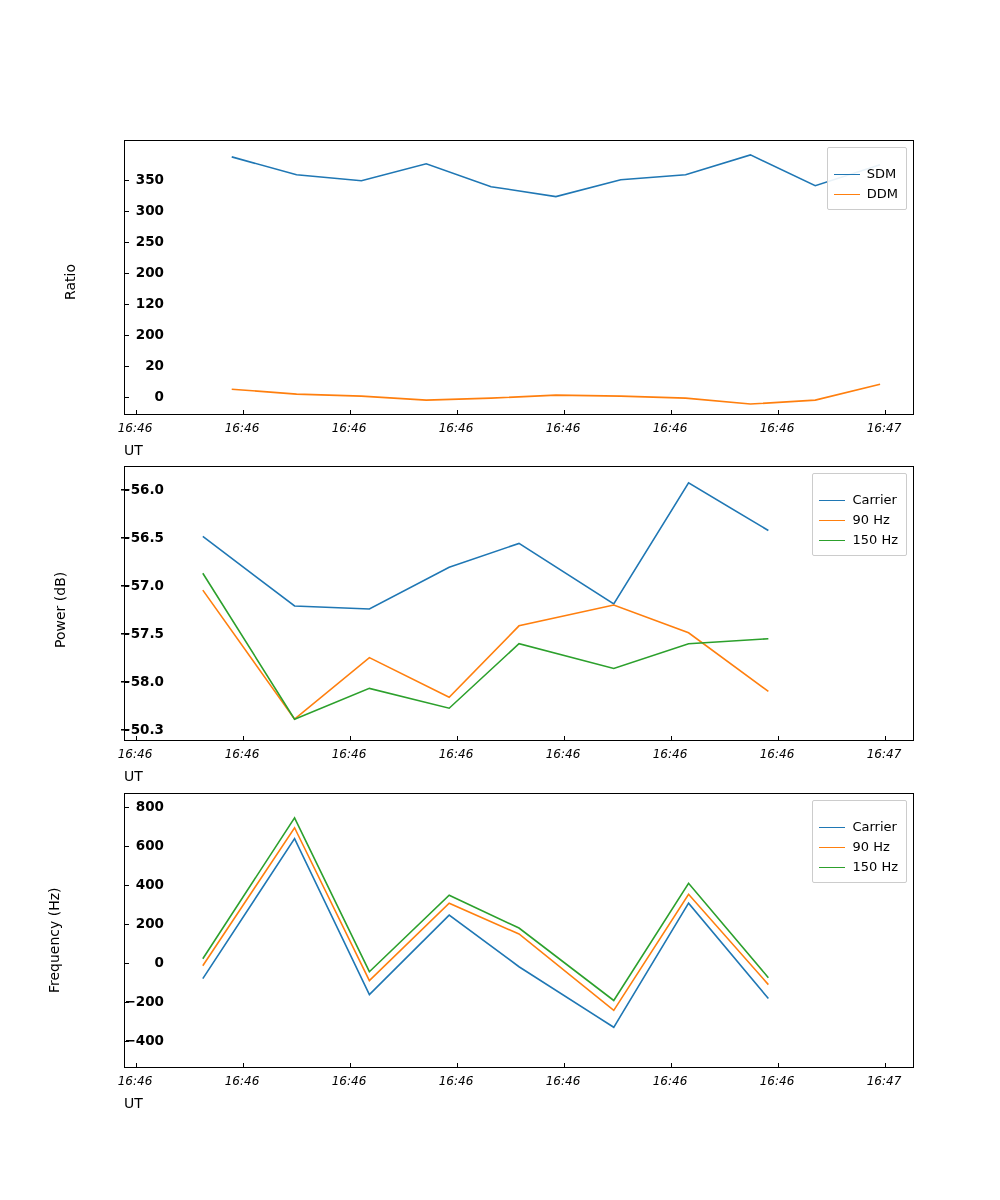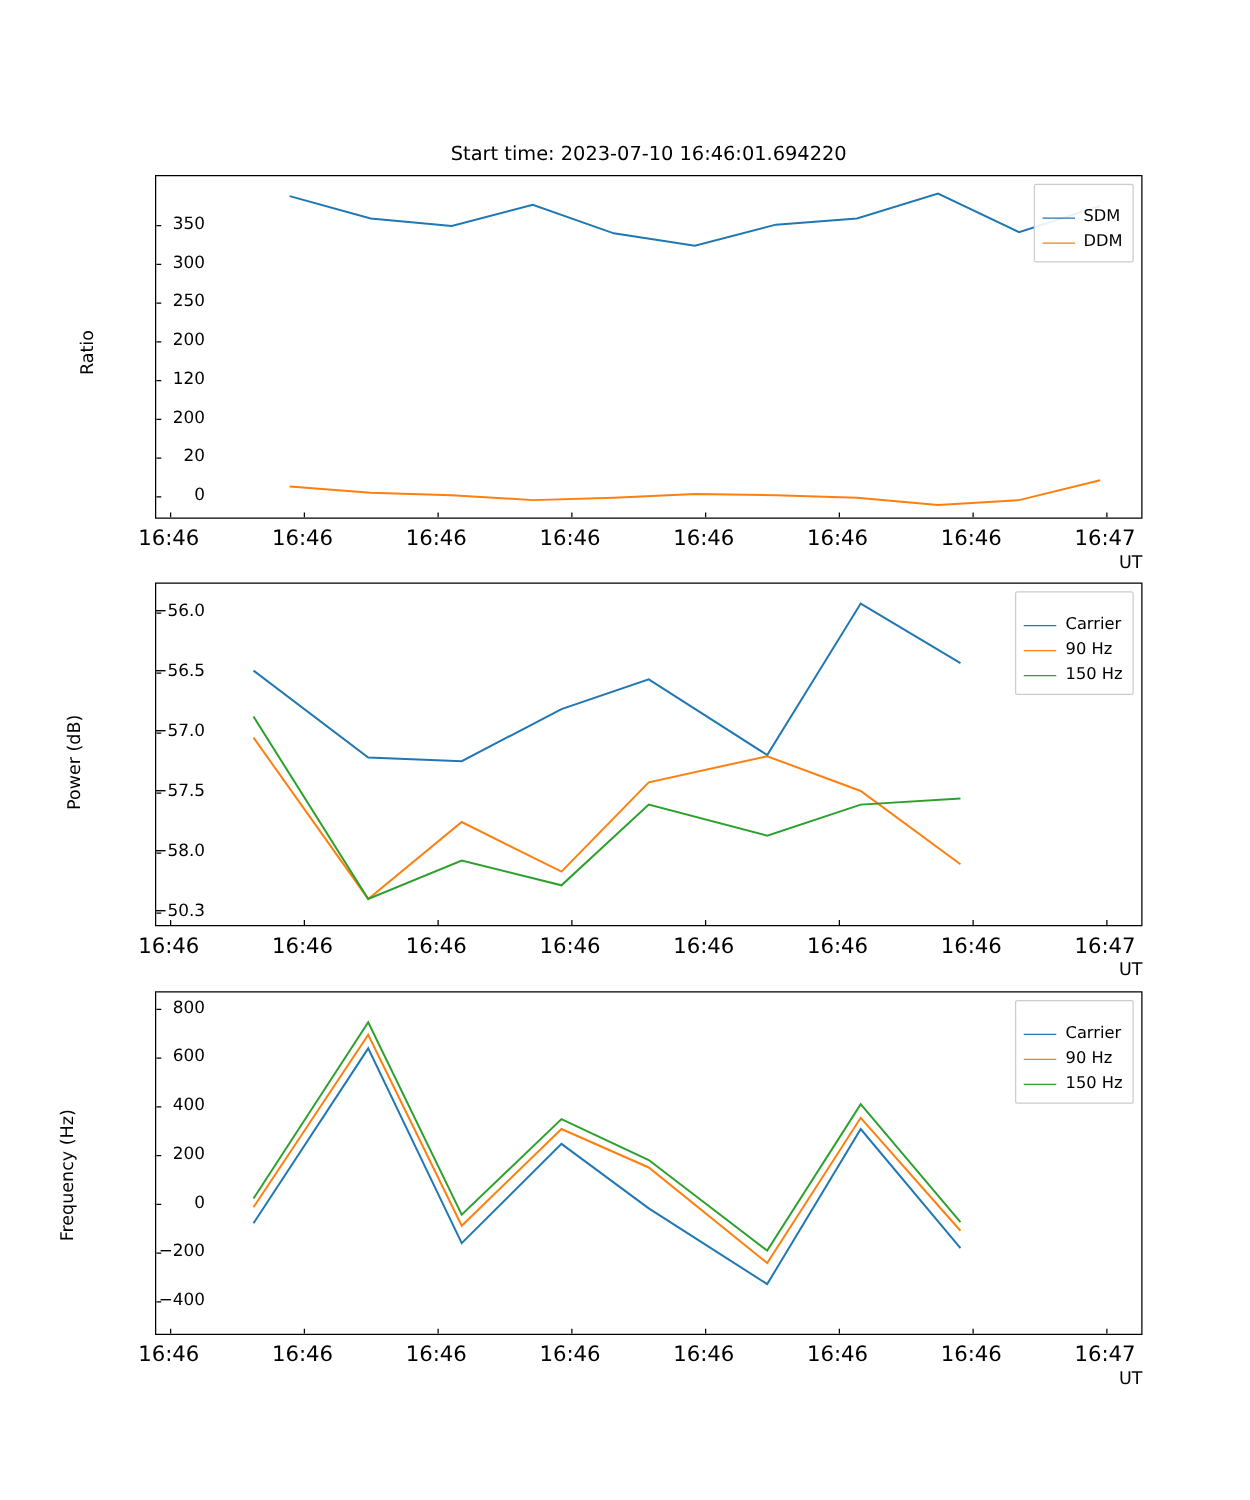"Start time: 2023-07-10 16:46:01.694220" div.plot-title { html: <div>Start time: 2023-07-10 16:46:01.694220</div> -> none }
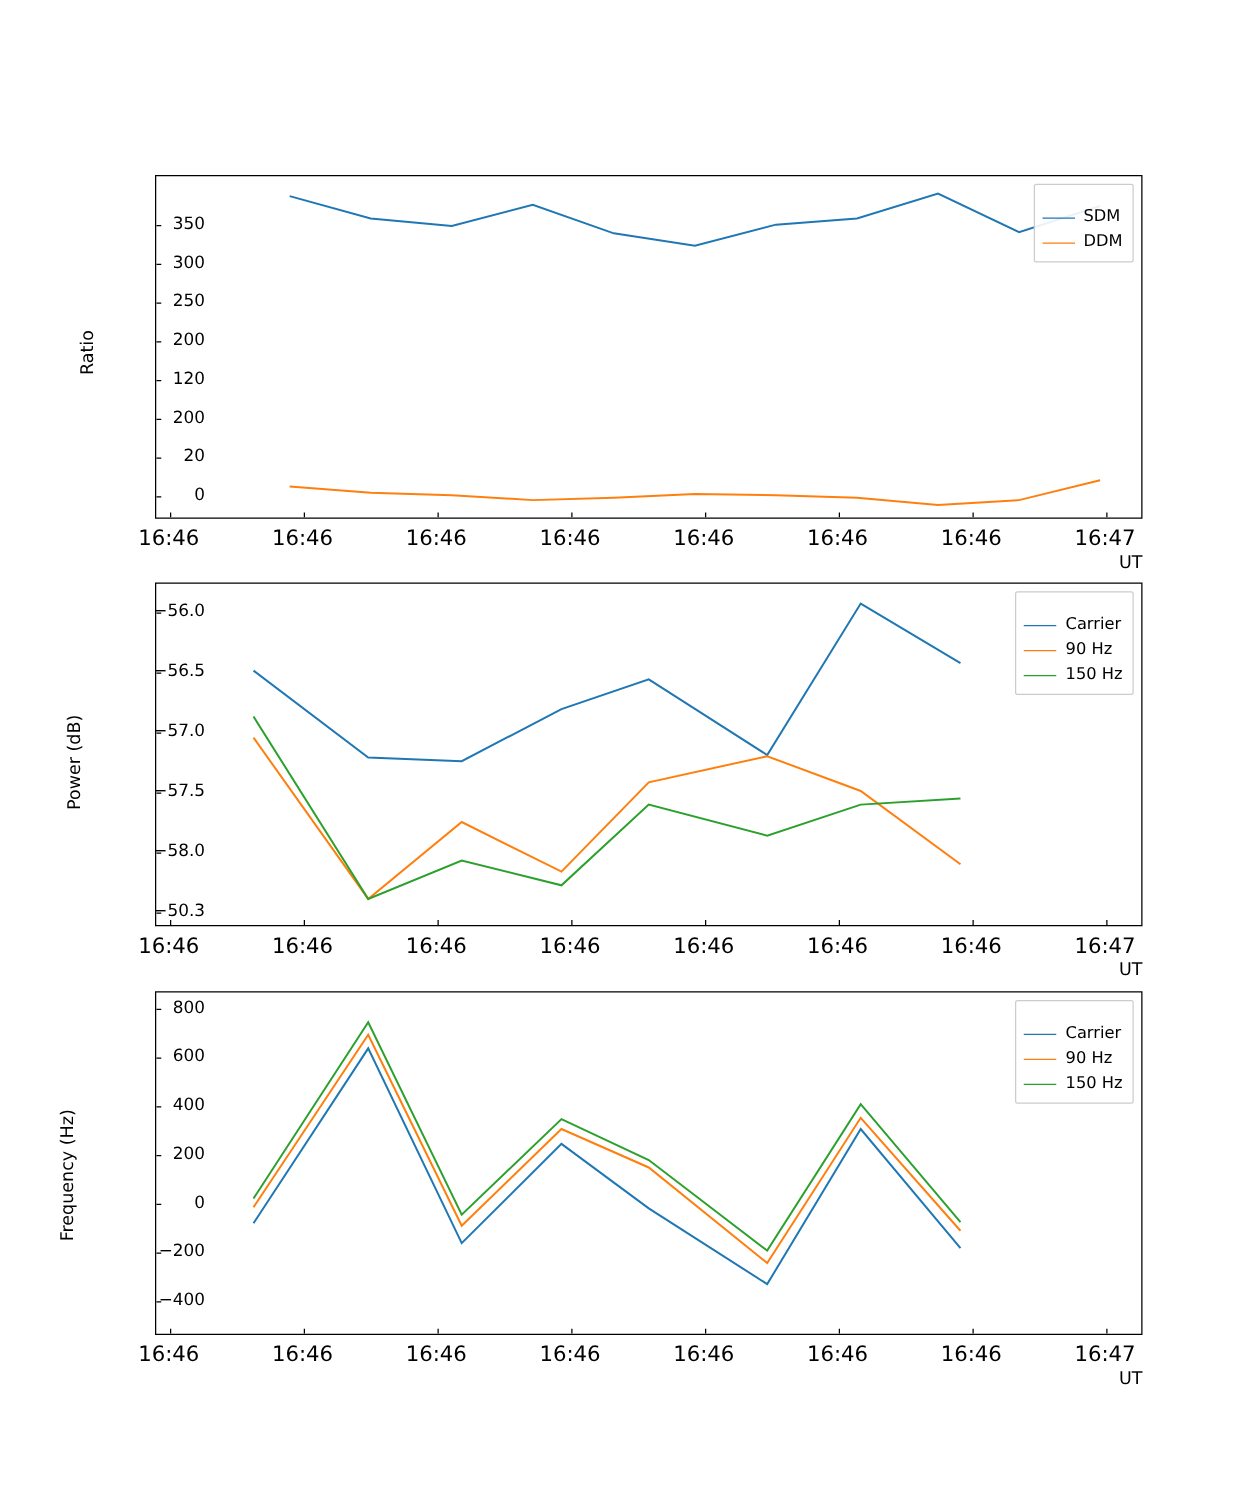"350" .tick-y { font-weight: none -> bold }
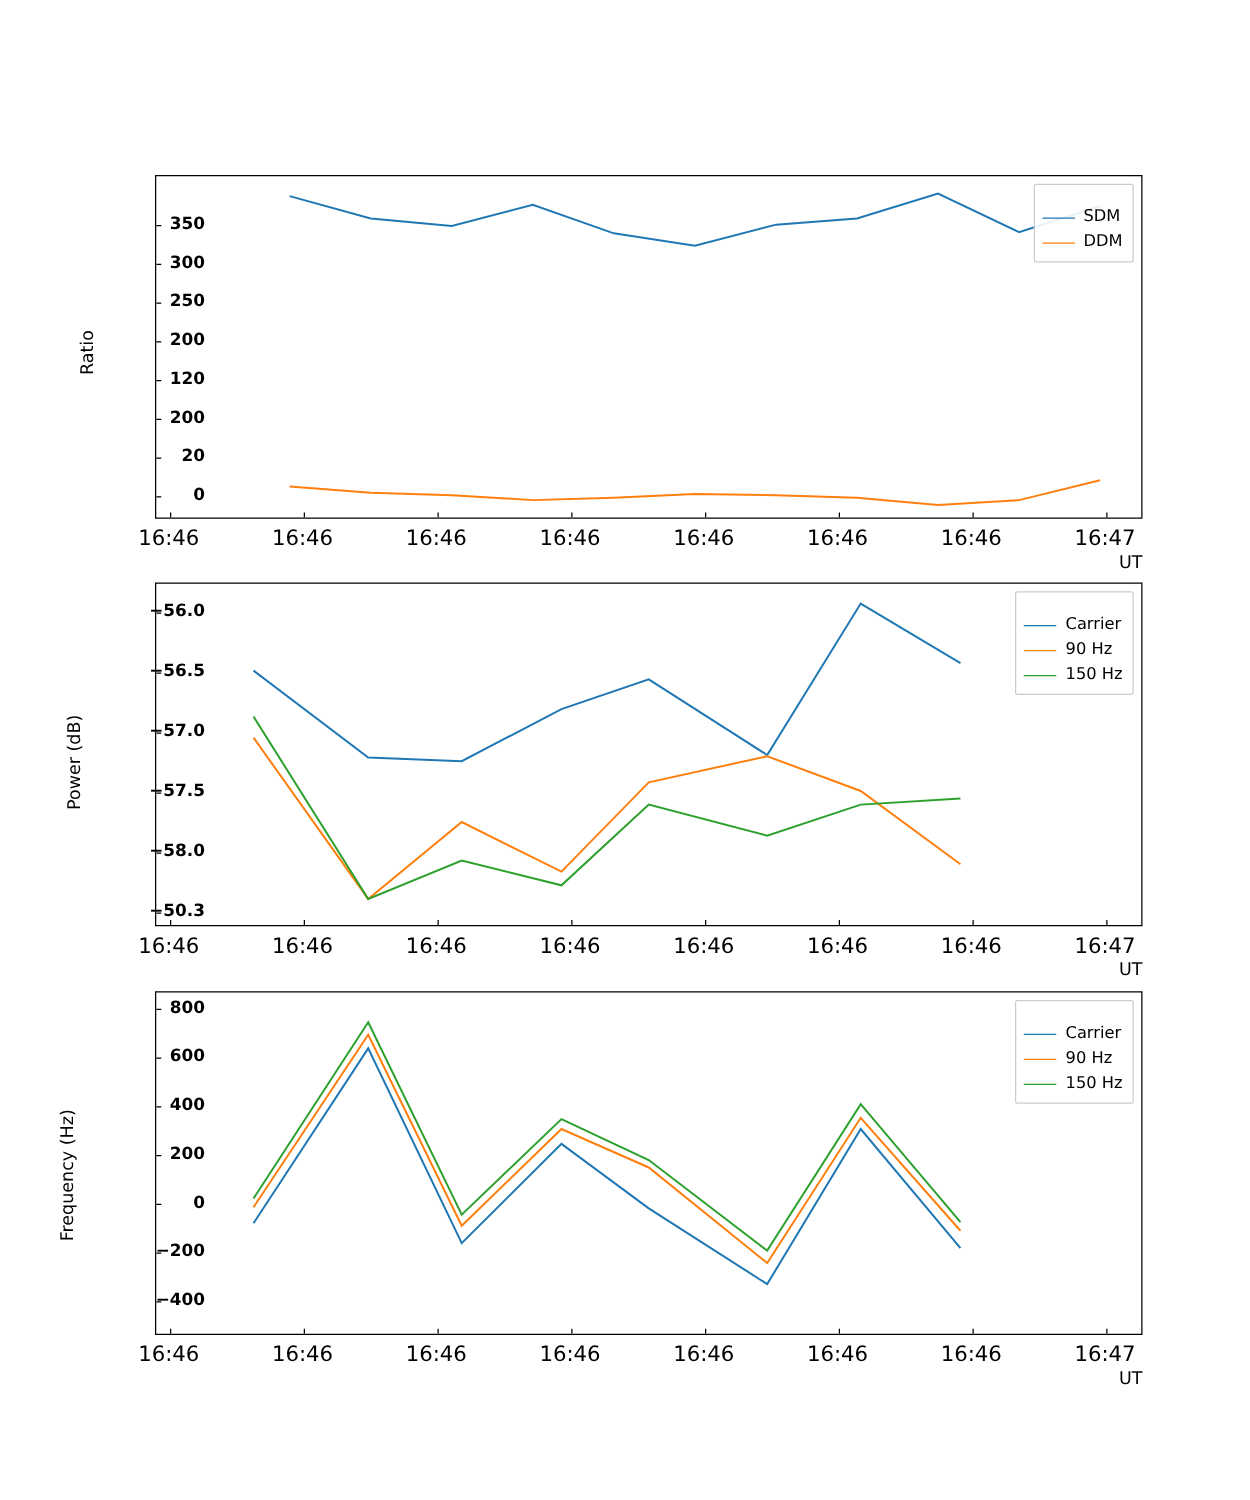"16:46" .tick-x { font-size: 17px -> 12px; font-style: none -> italic }
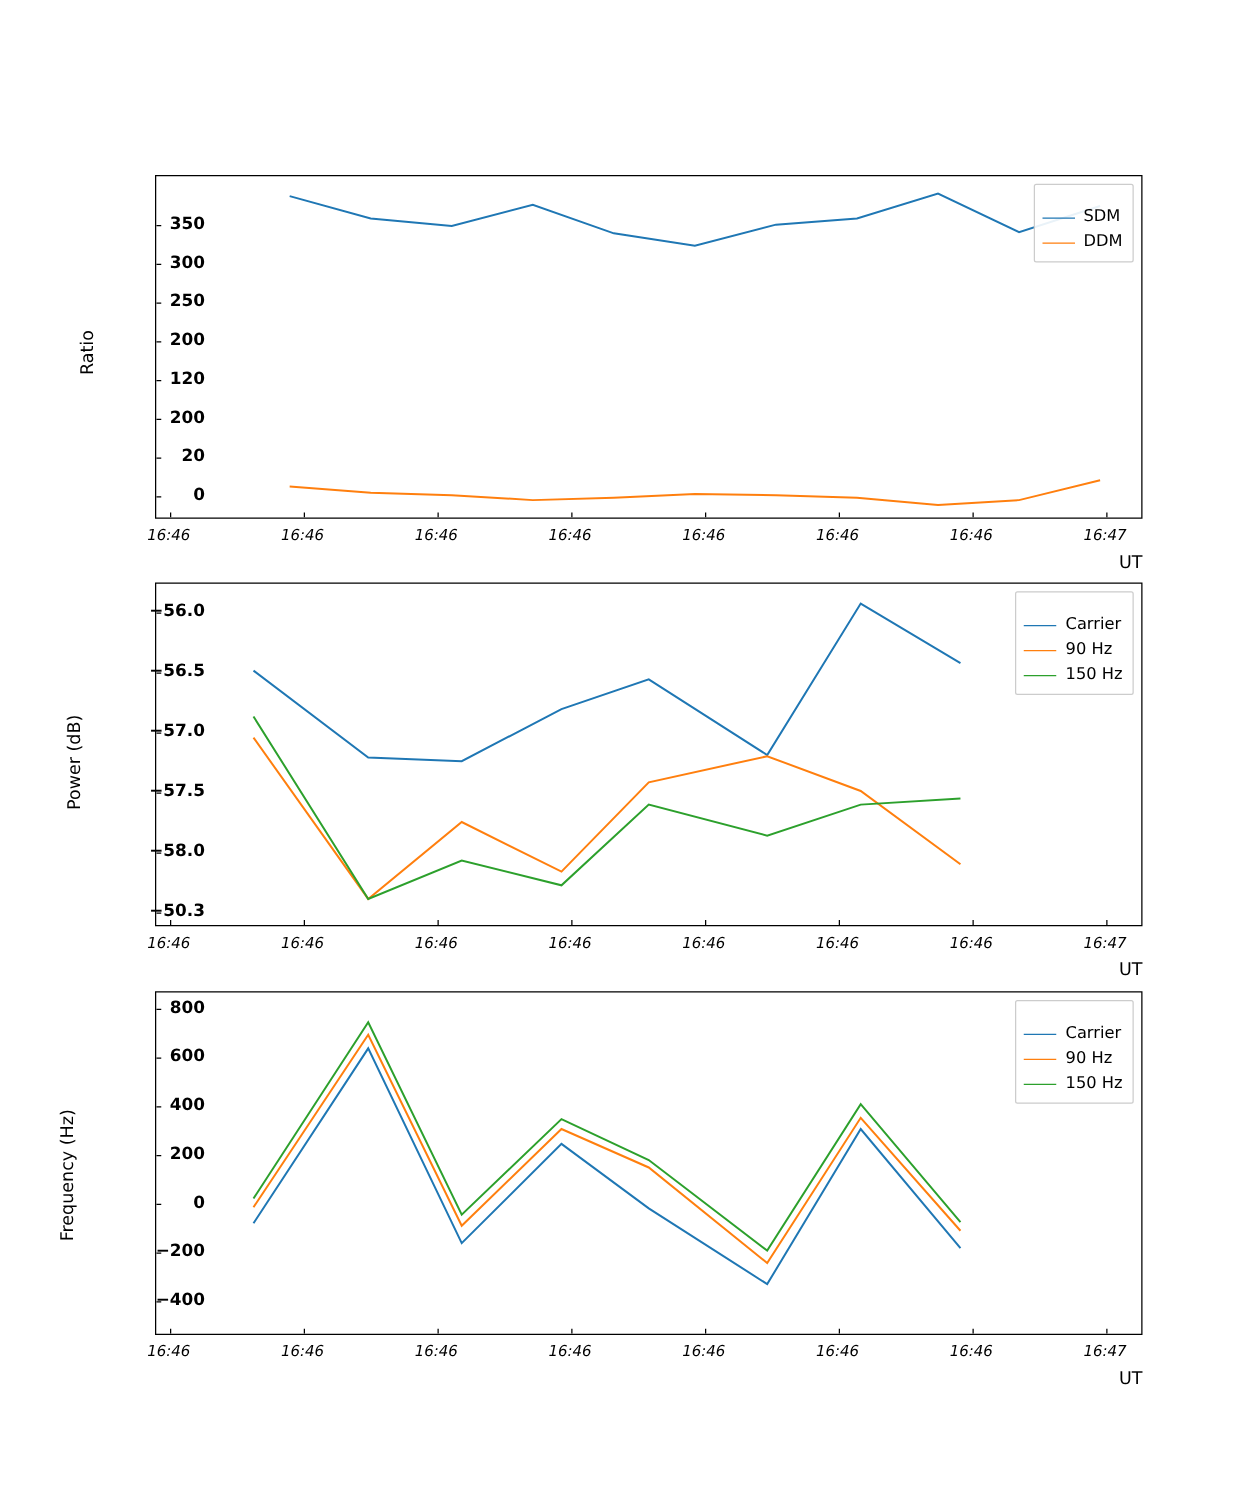"UT" .xlabel { text-align: right -> left }
